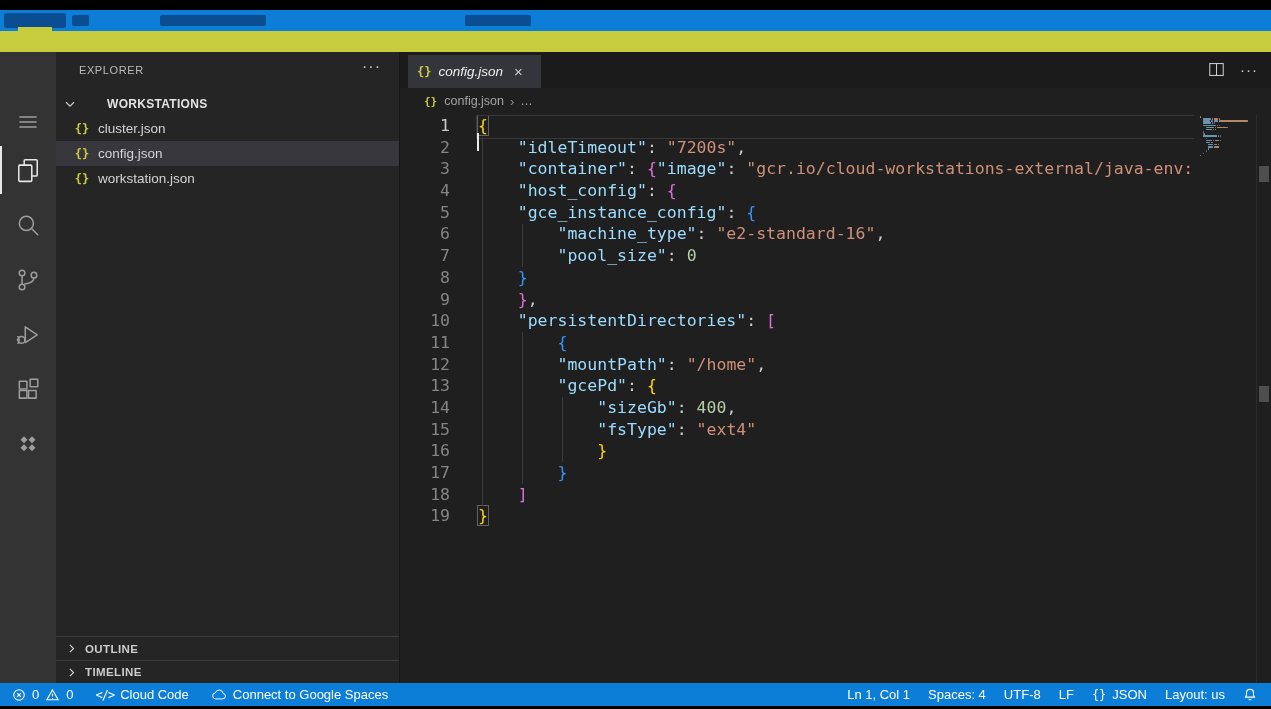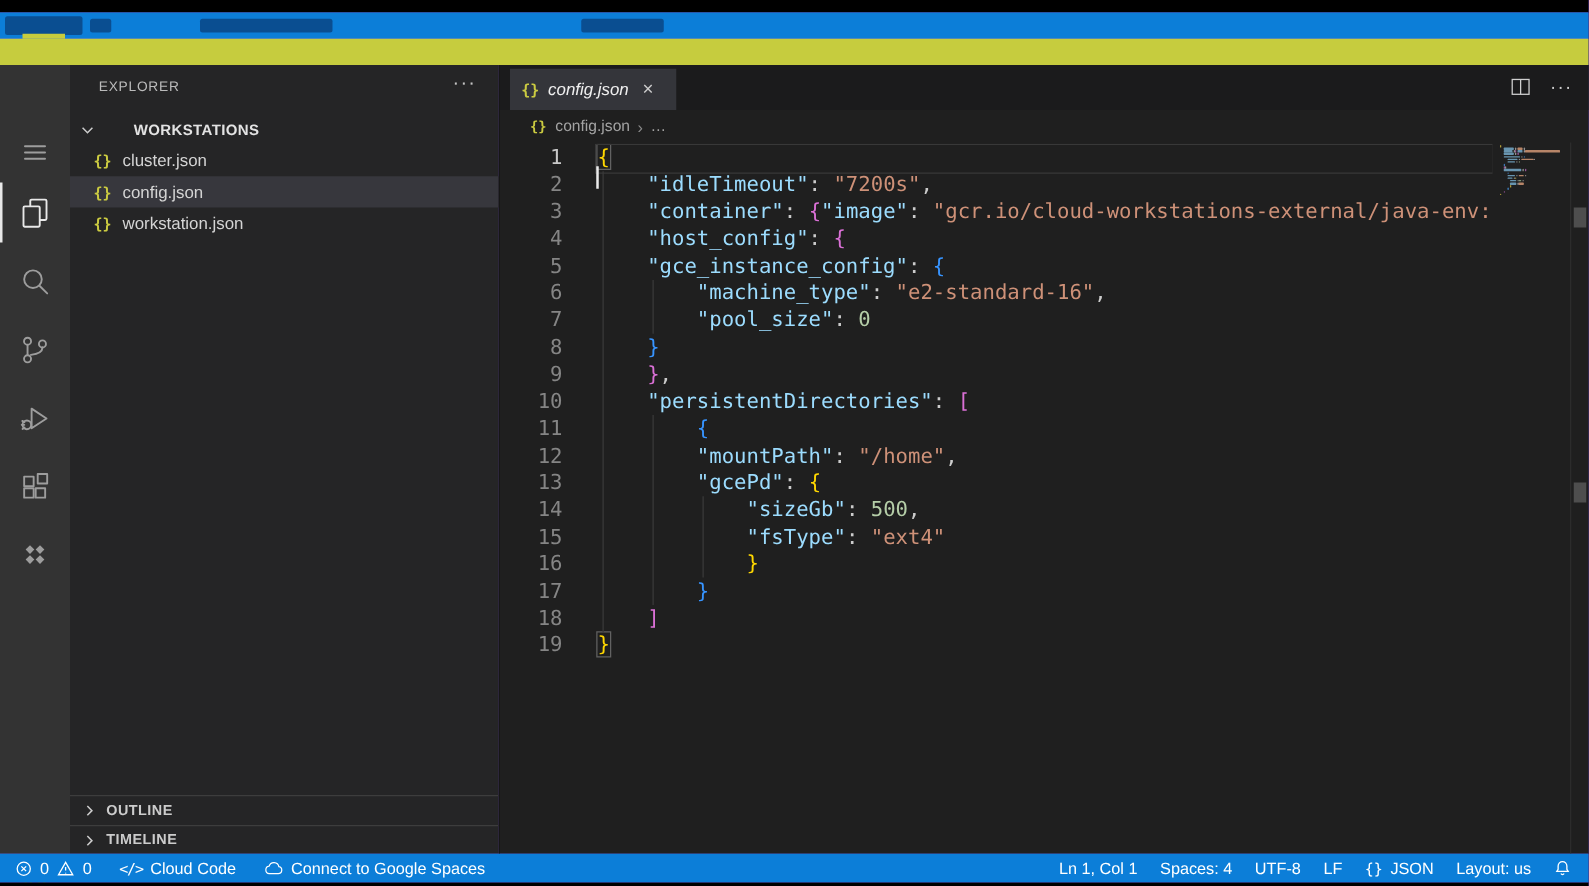"EXPLORER" #app { background: #8b5cf6 -> #701a75 }
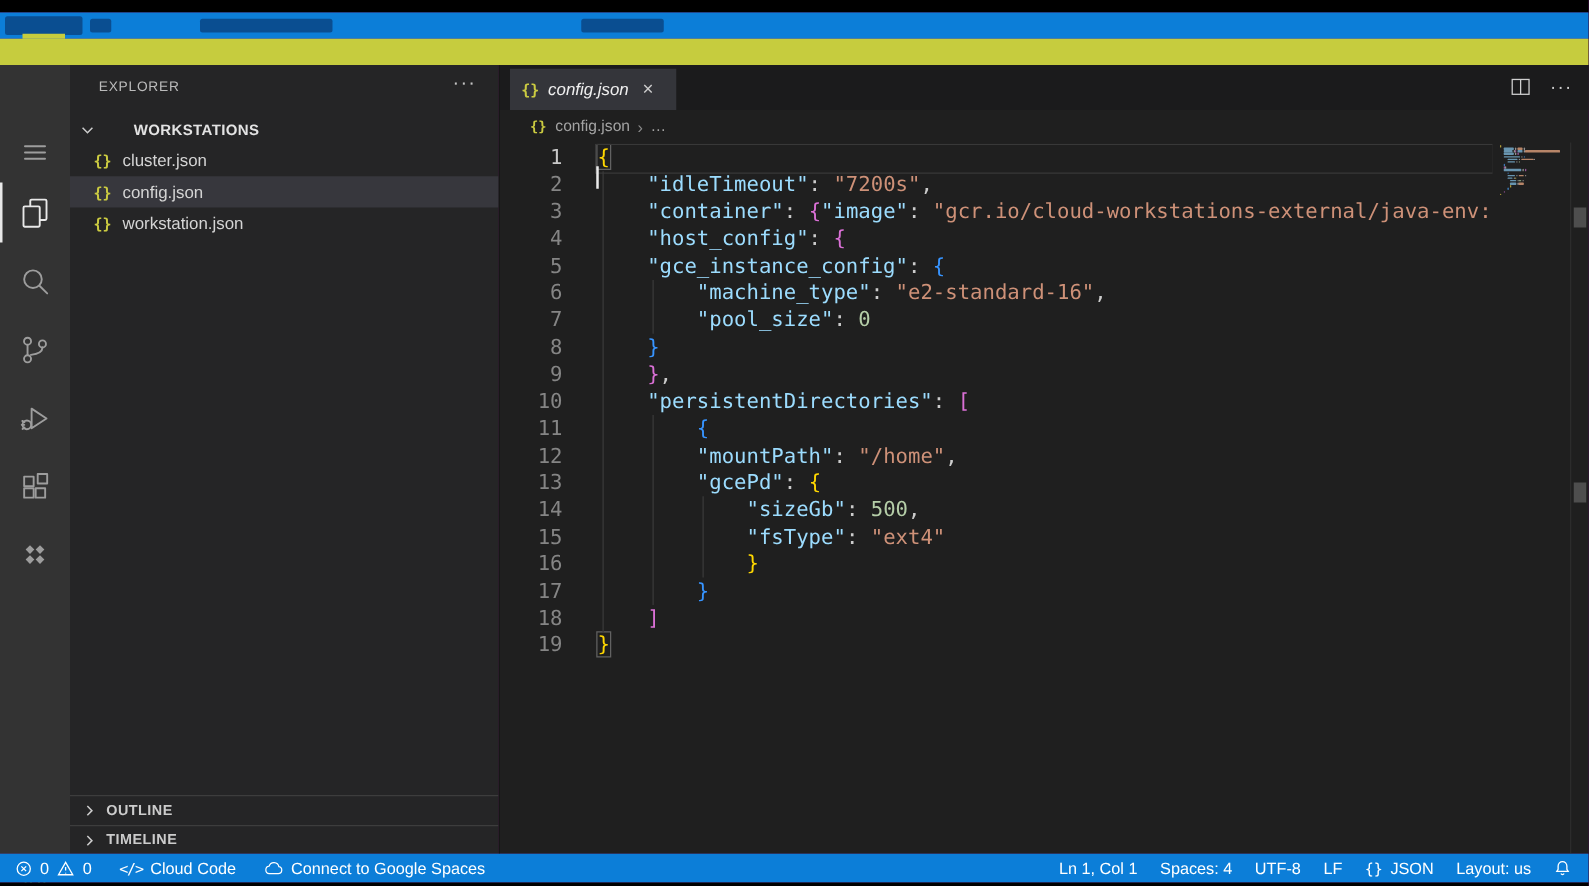"500" span.tk-n { text: 500 -> 400 }
